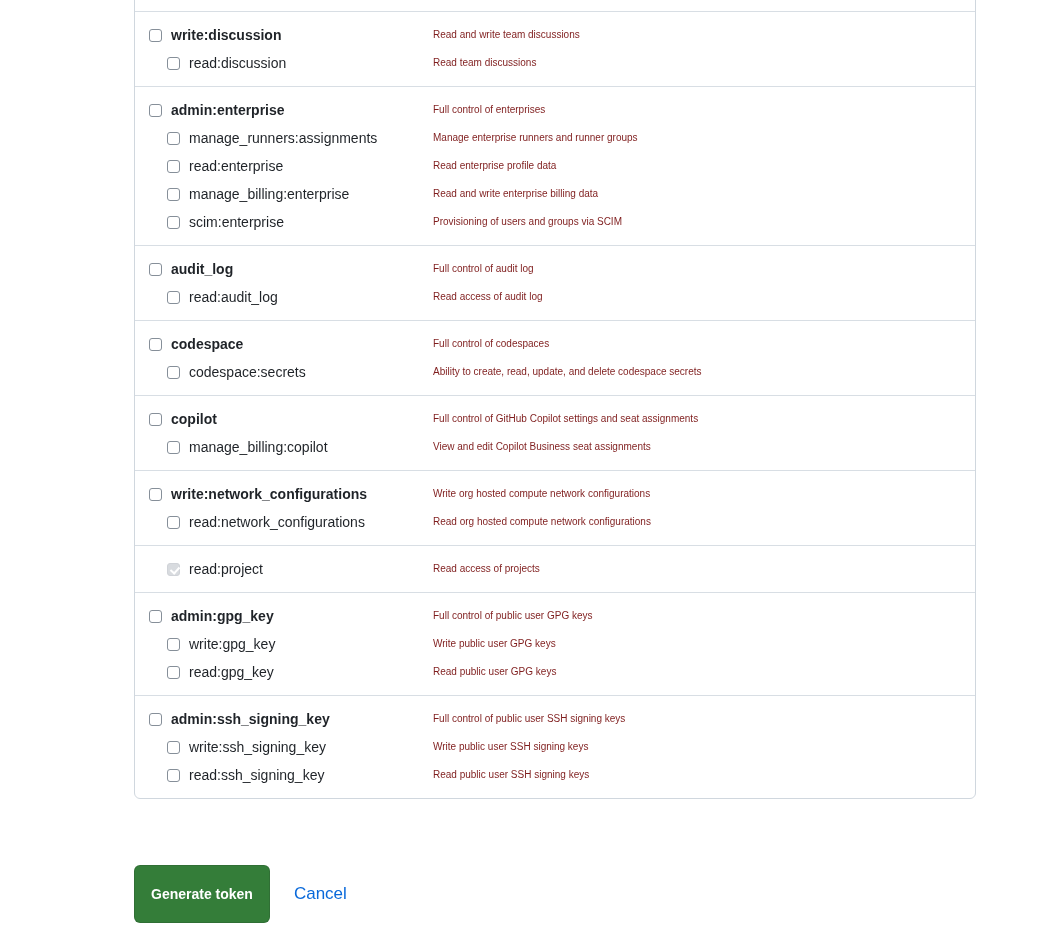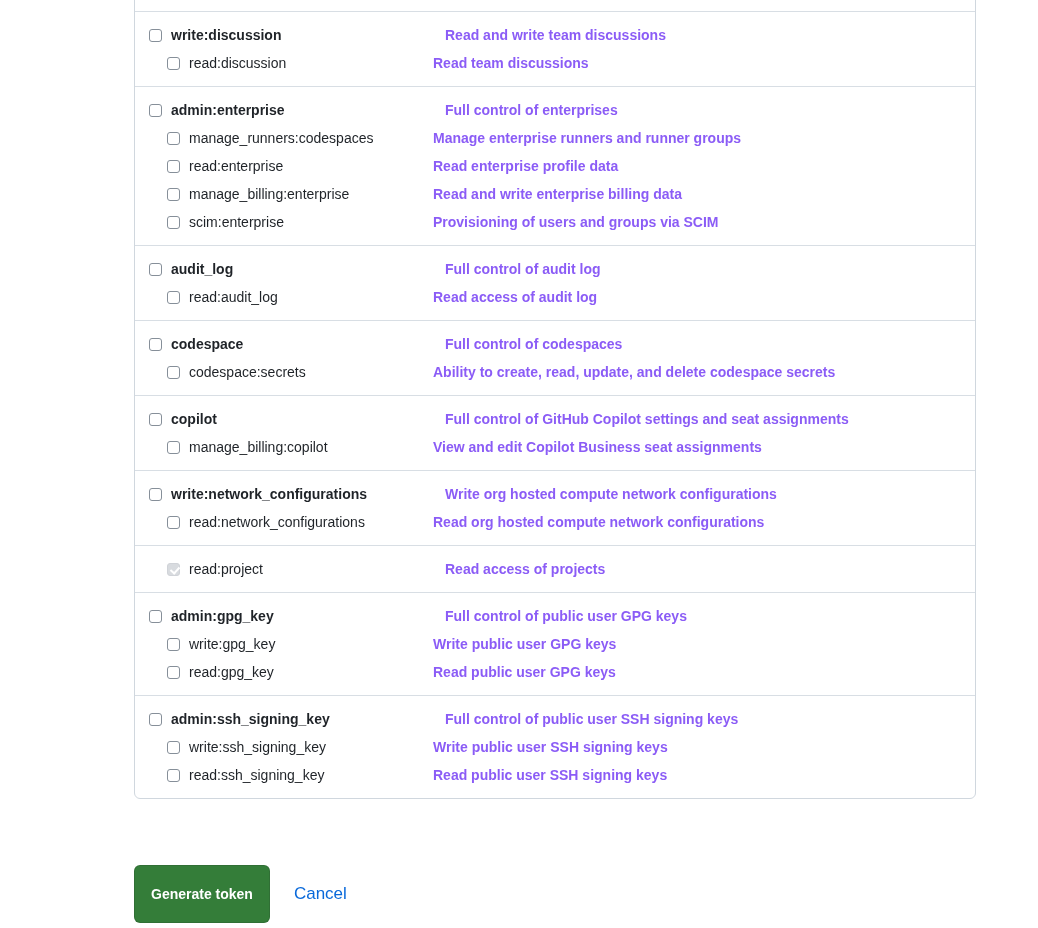"write:discussion" .scope-group > .scope-row:first-child { gap: 12px -> none }
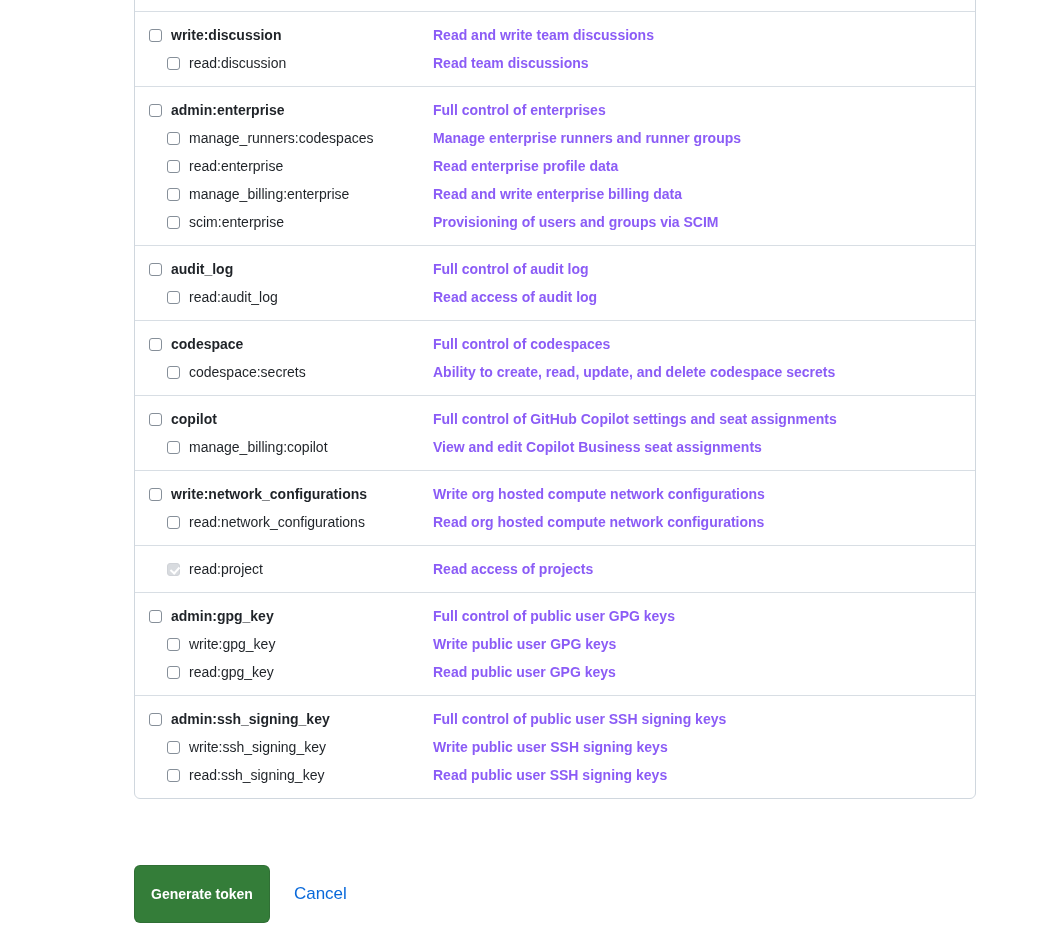"Read and write team discussions" .scope-desc { color: #8b5cf6 -> #7f1d1d; font-size: 14px -> 10px; font-weight: bold -> none }
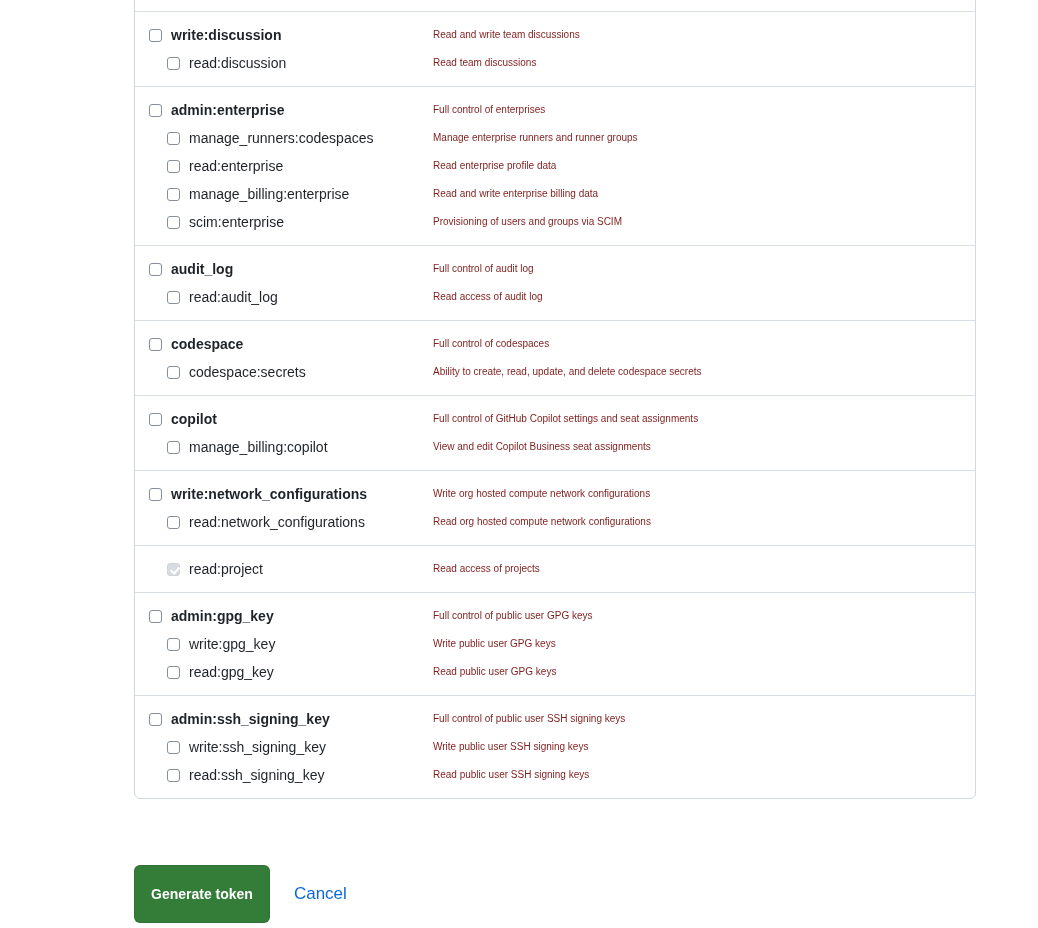"manage_runners:codespaces" span.scope-name { text: runners:codespaces -> runners:assignments }
